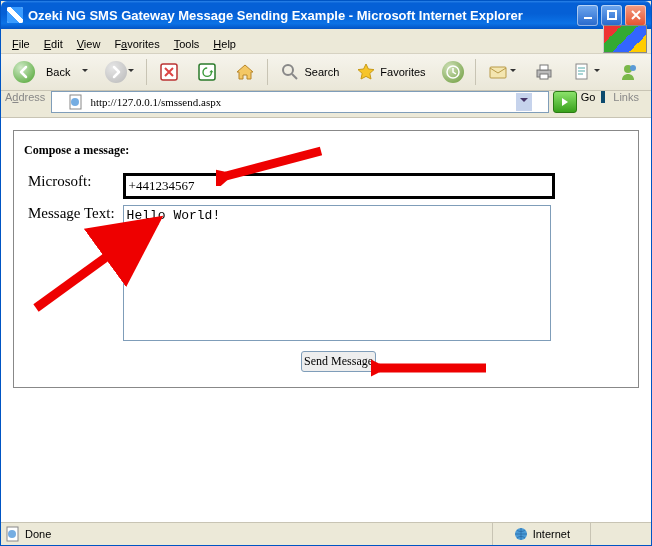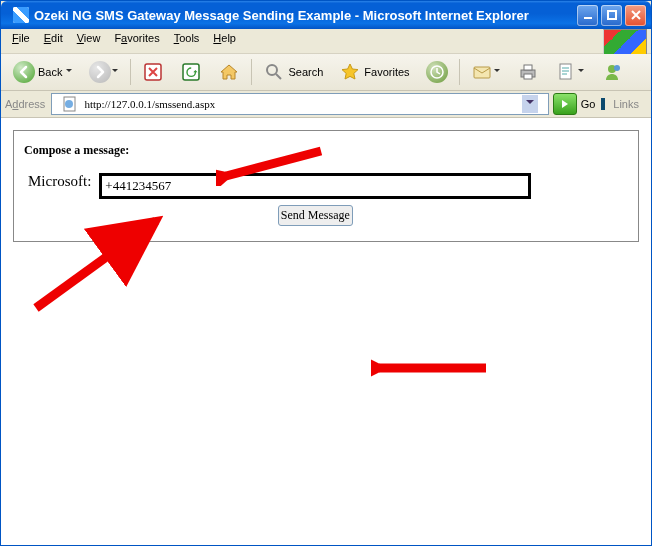"Ozeki NG SMS Gateway Message" .titlebar { padding-left: 12px -> 6px }
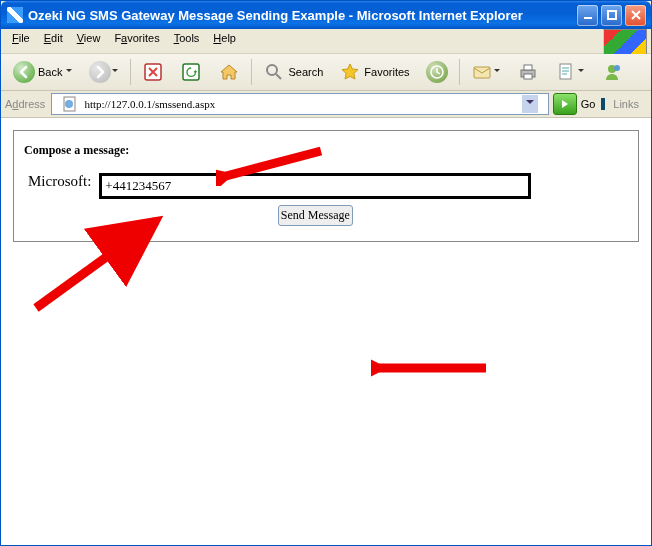"File" .menubar { align-items: flex-start -> flex-end }
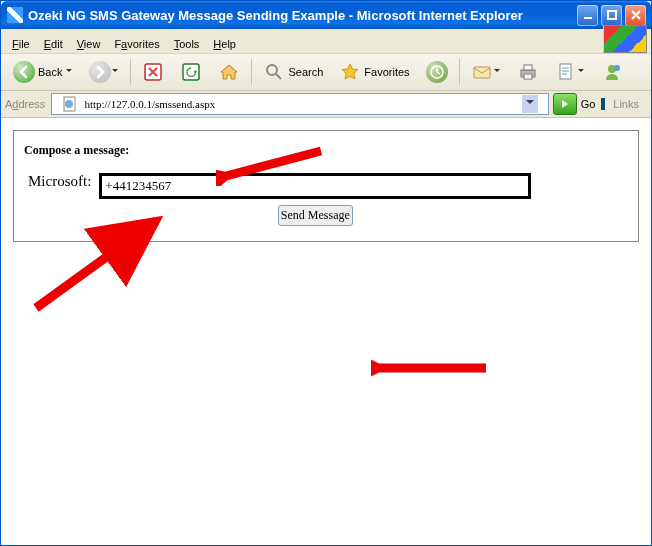"Back" span { margin: 0 3px -> 0 11px }
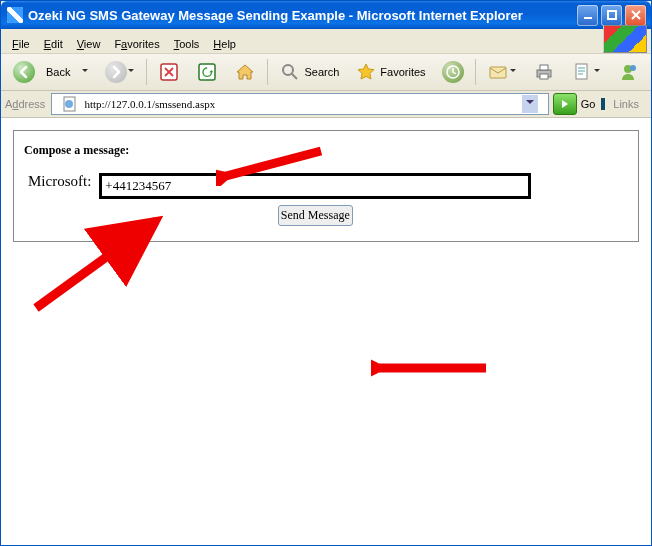"Address" .addressbar { align-items: center -> flex-start }
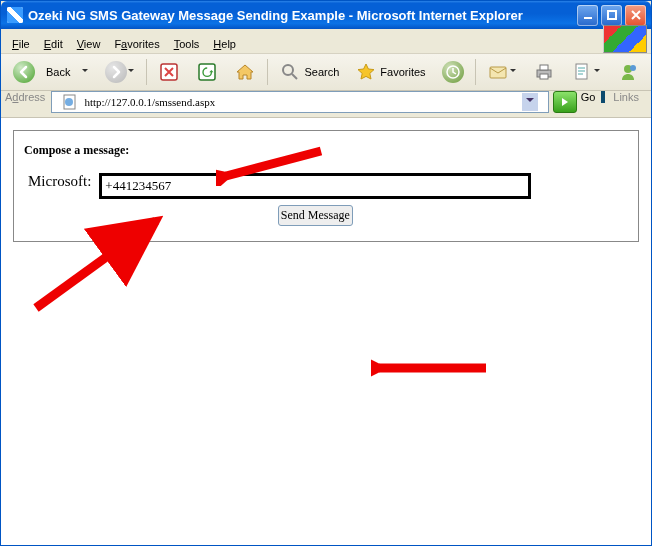"http://127.0.0.1/smssend.aspx" .urlbox { padding: 0 10px -> 0 16px }
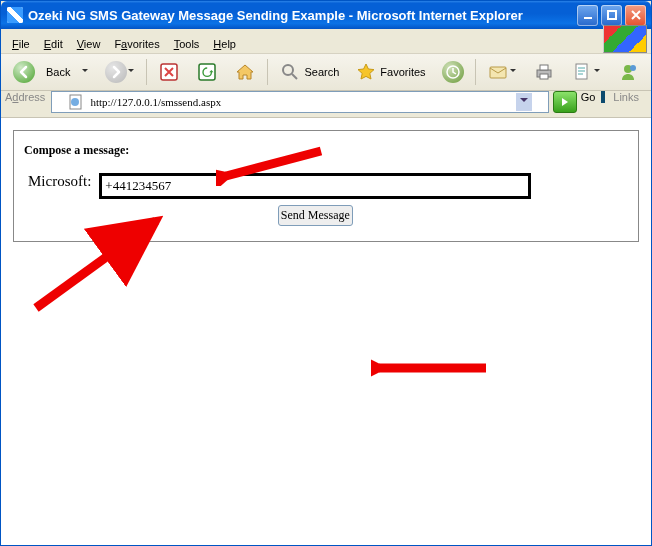"Message Text:" tr { html: none -> <tr> <td>Message Text:</td> <td><textarea>Hello World!</textarea></td> </tr> }
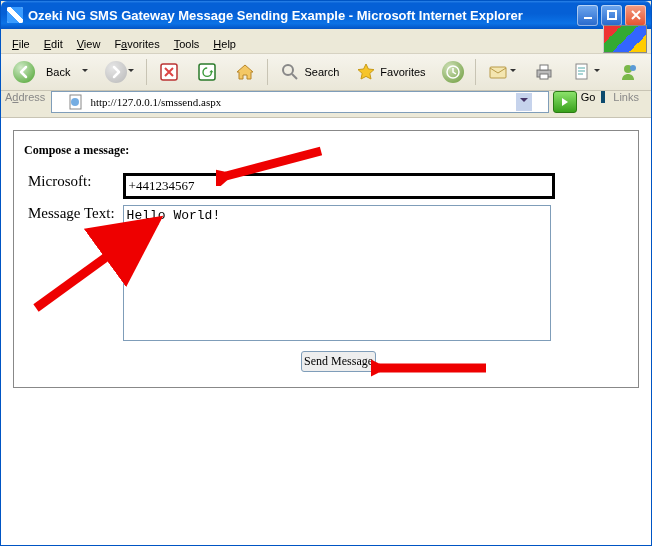"Done" div.statusbar { html: none -> <div> <span><svg> <rect></rect> <circle></circle> </svg></span> <span>Done</span> <span></span> <span> <svg> <circle></circle> <path></path> </svg> <span>Internet</span> </span> <span></span> </div> }
